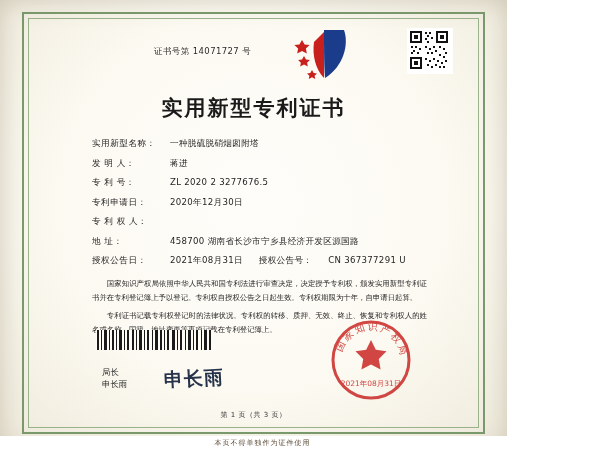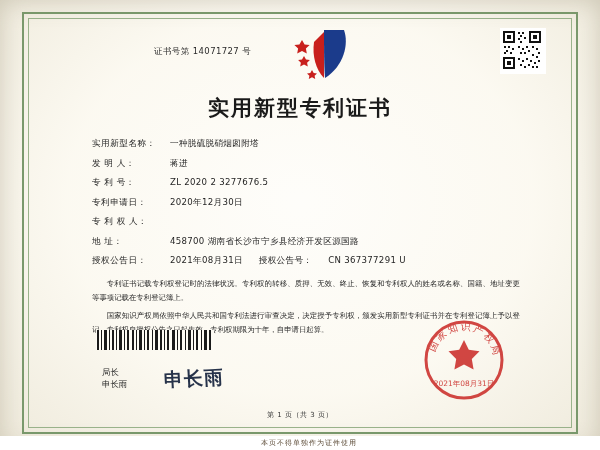"证书号第 14071727 号" #certificate { width: 600px -> 507px }
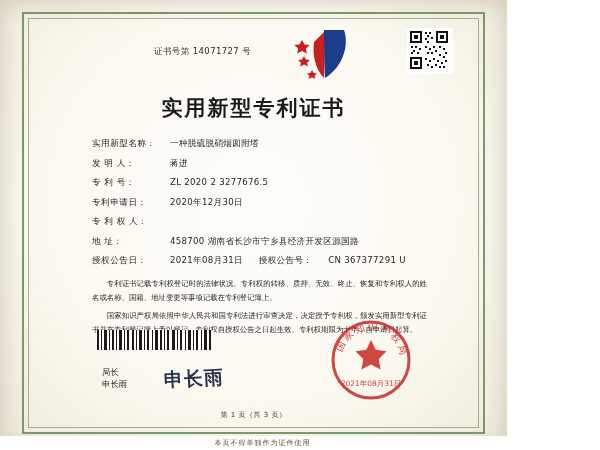"专利证书记载专利权登记时的法律状况。专利权的转移、质押、无效、终止、恢复和专利权" p { order: before "国家知识产权局依照中华人民共和国专利法进行审查决定，决定授予专利权，颁发实用新型" -> after "国家知识产权局依照中华人民共和国专利法进行审查决定，决定授予专利权，颁发实用新型" }
